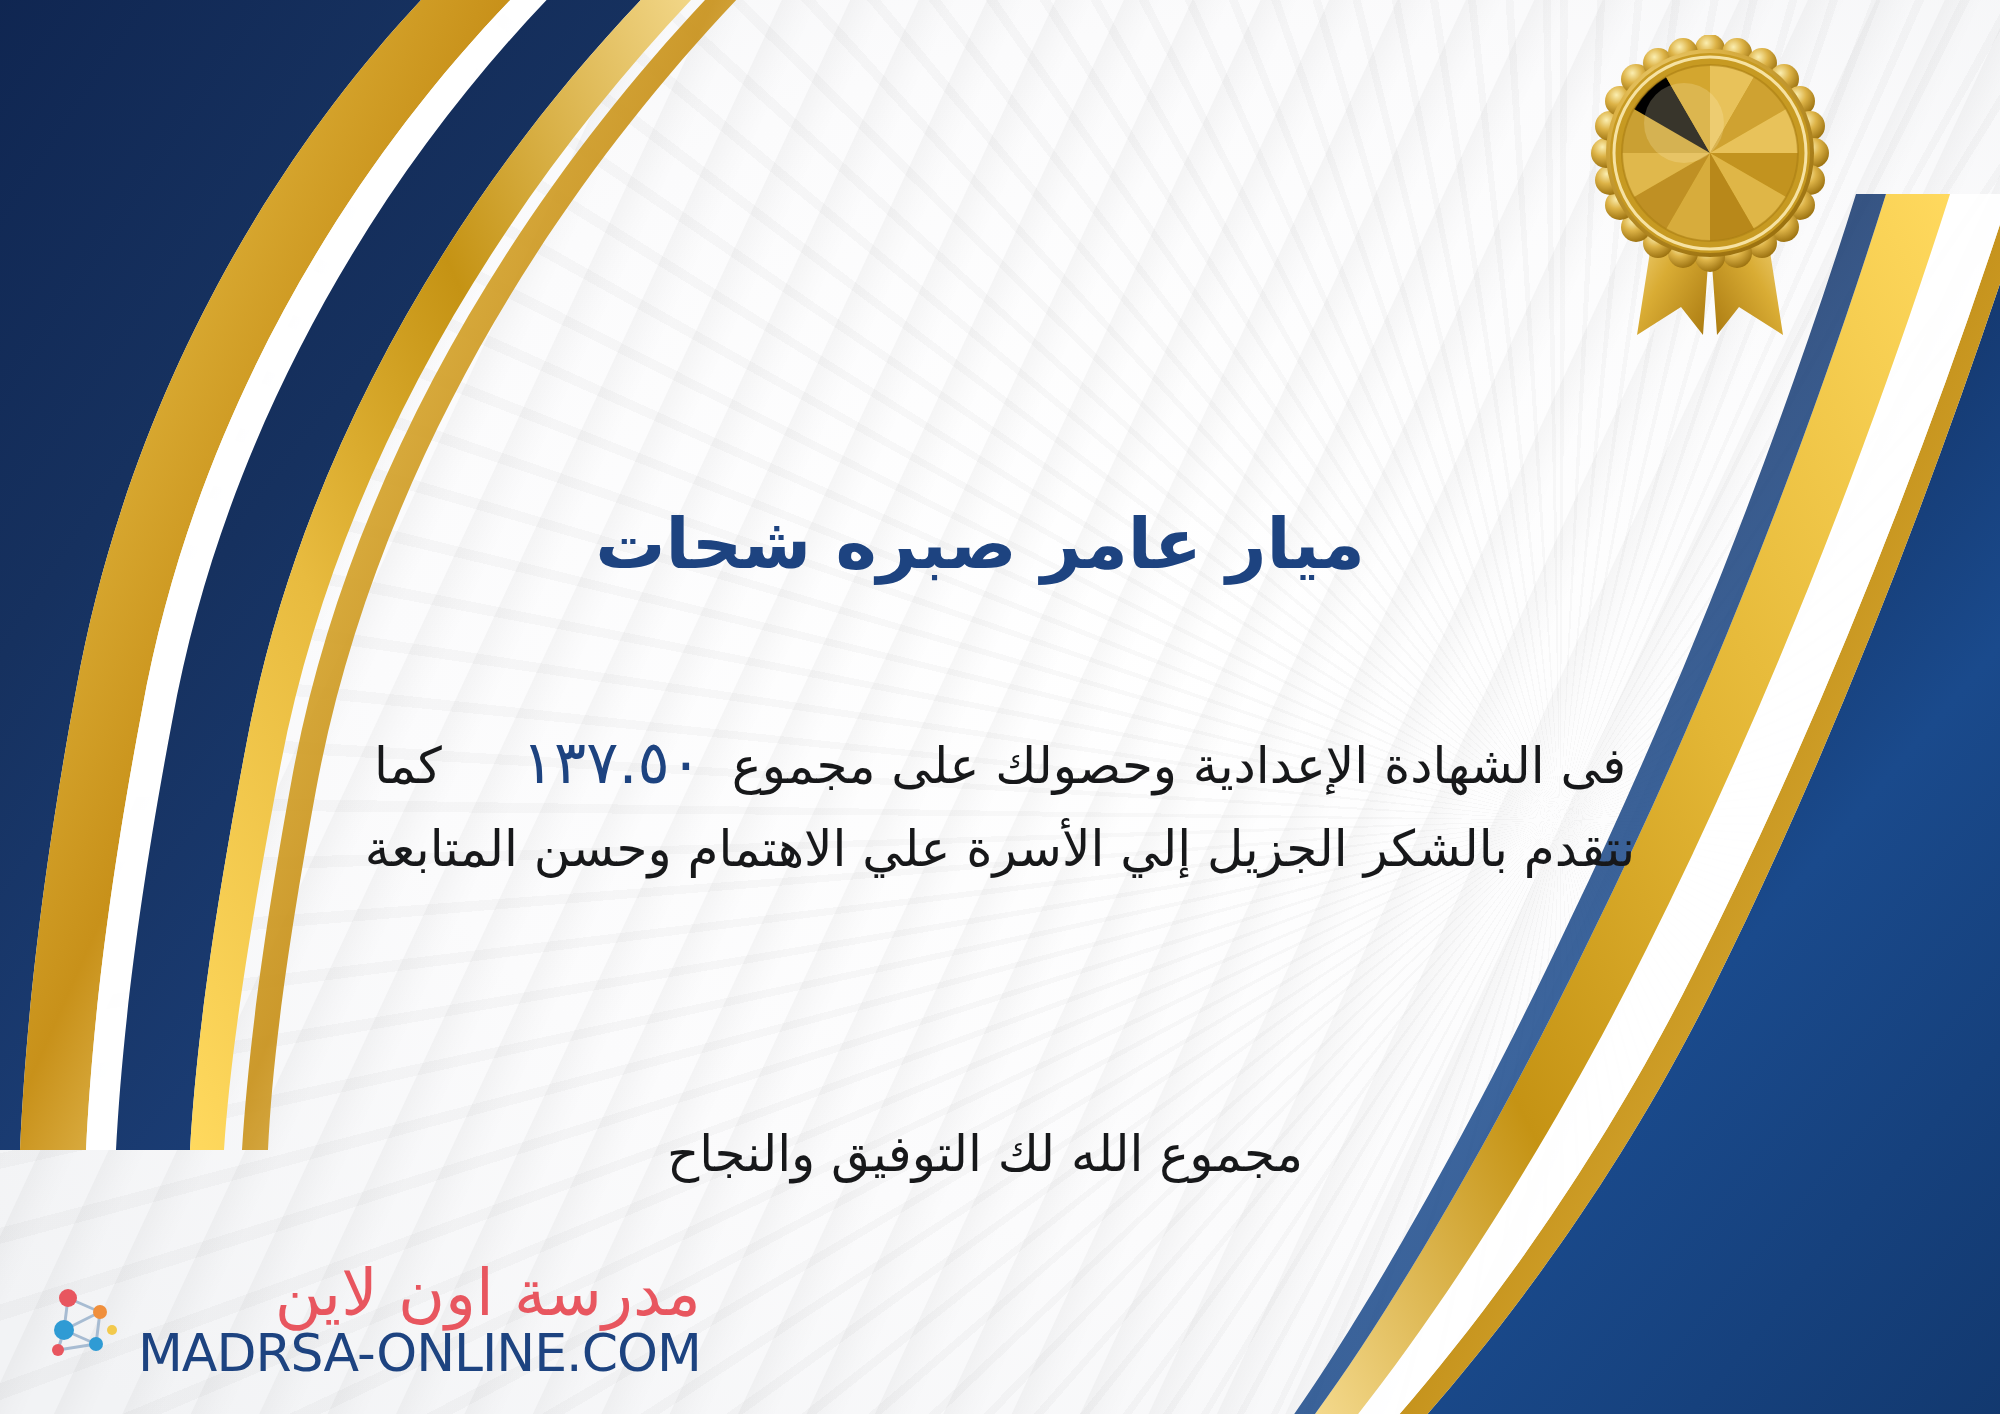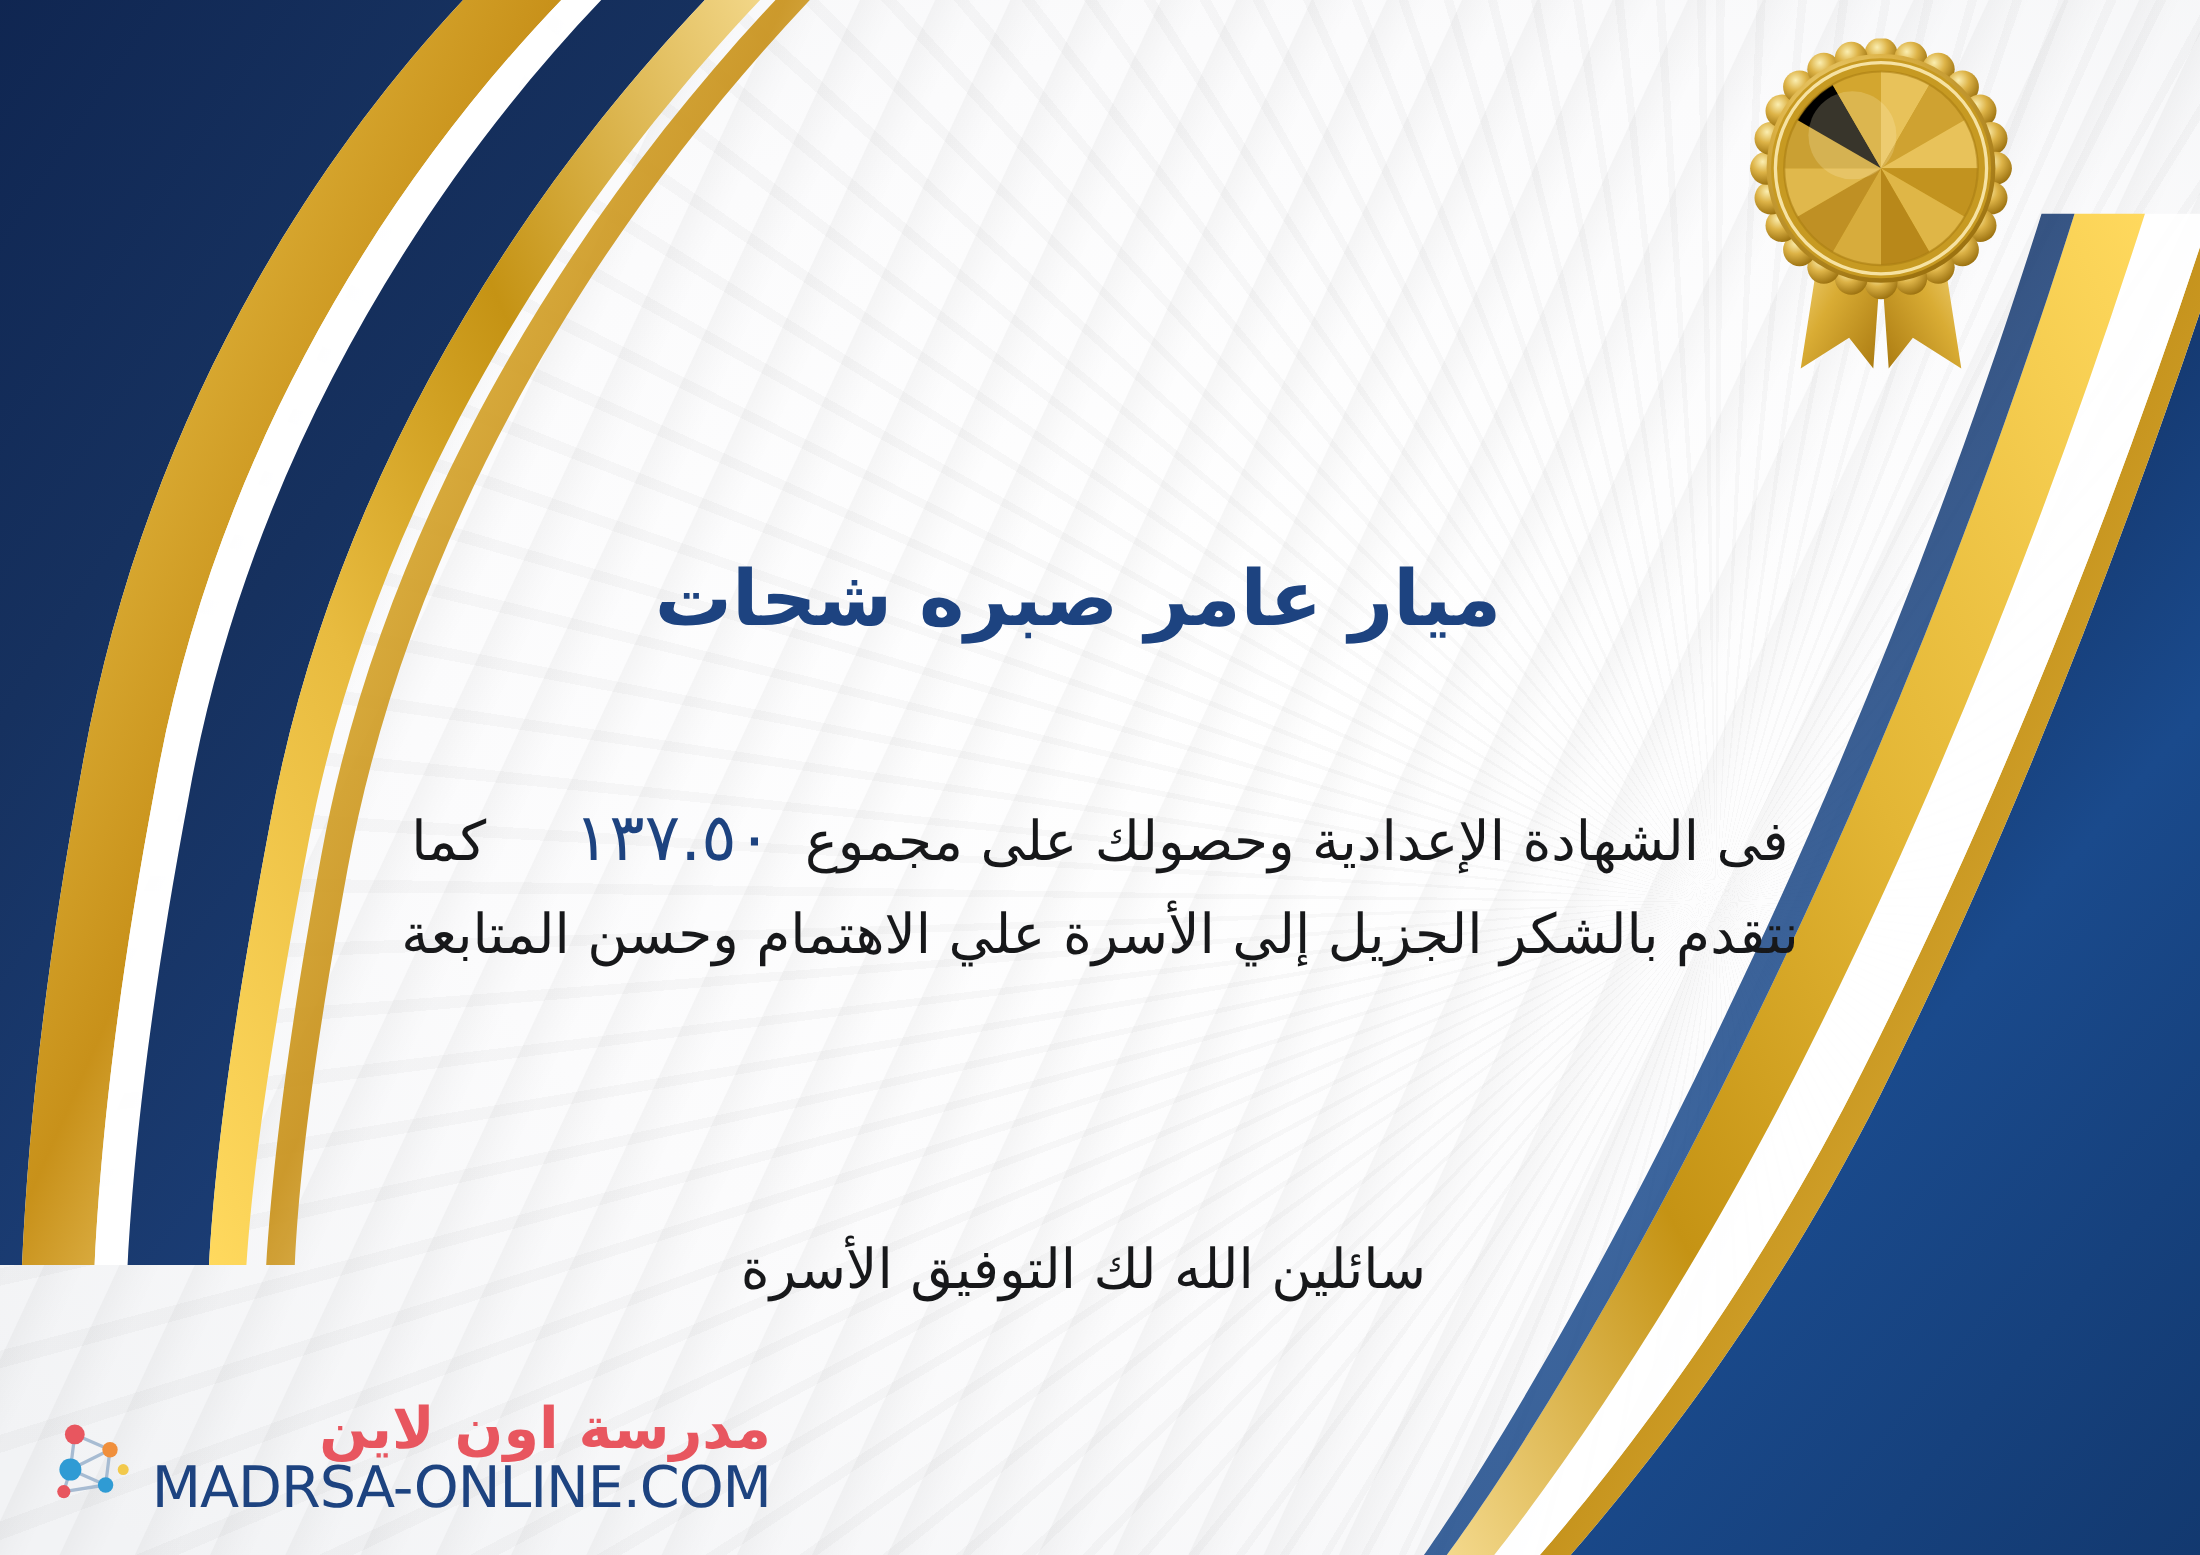"سائلين الله لك التوفيق الأسرة" div.closing { text: سائلين الله لك التوفيق  الأسرة -> مجموع الله لك التوفيق  والنجاح }
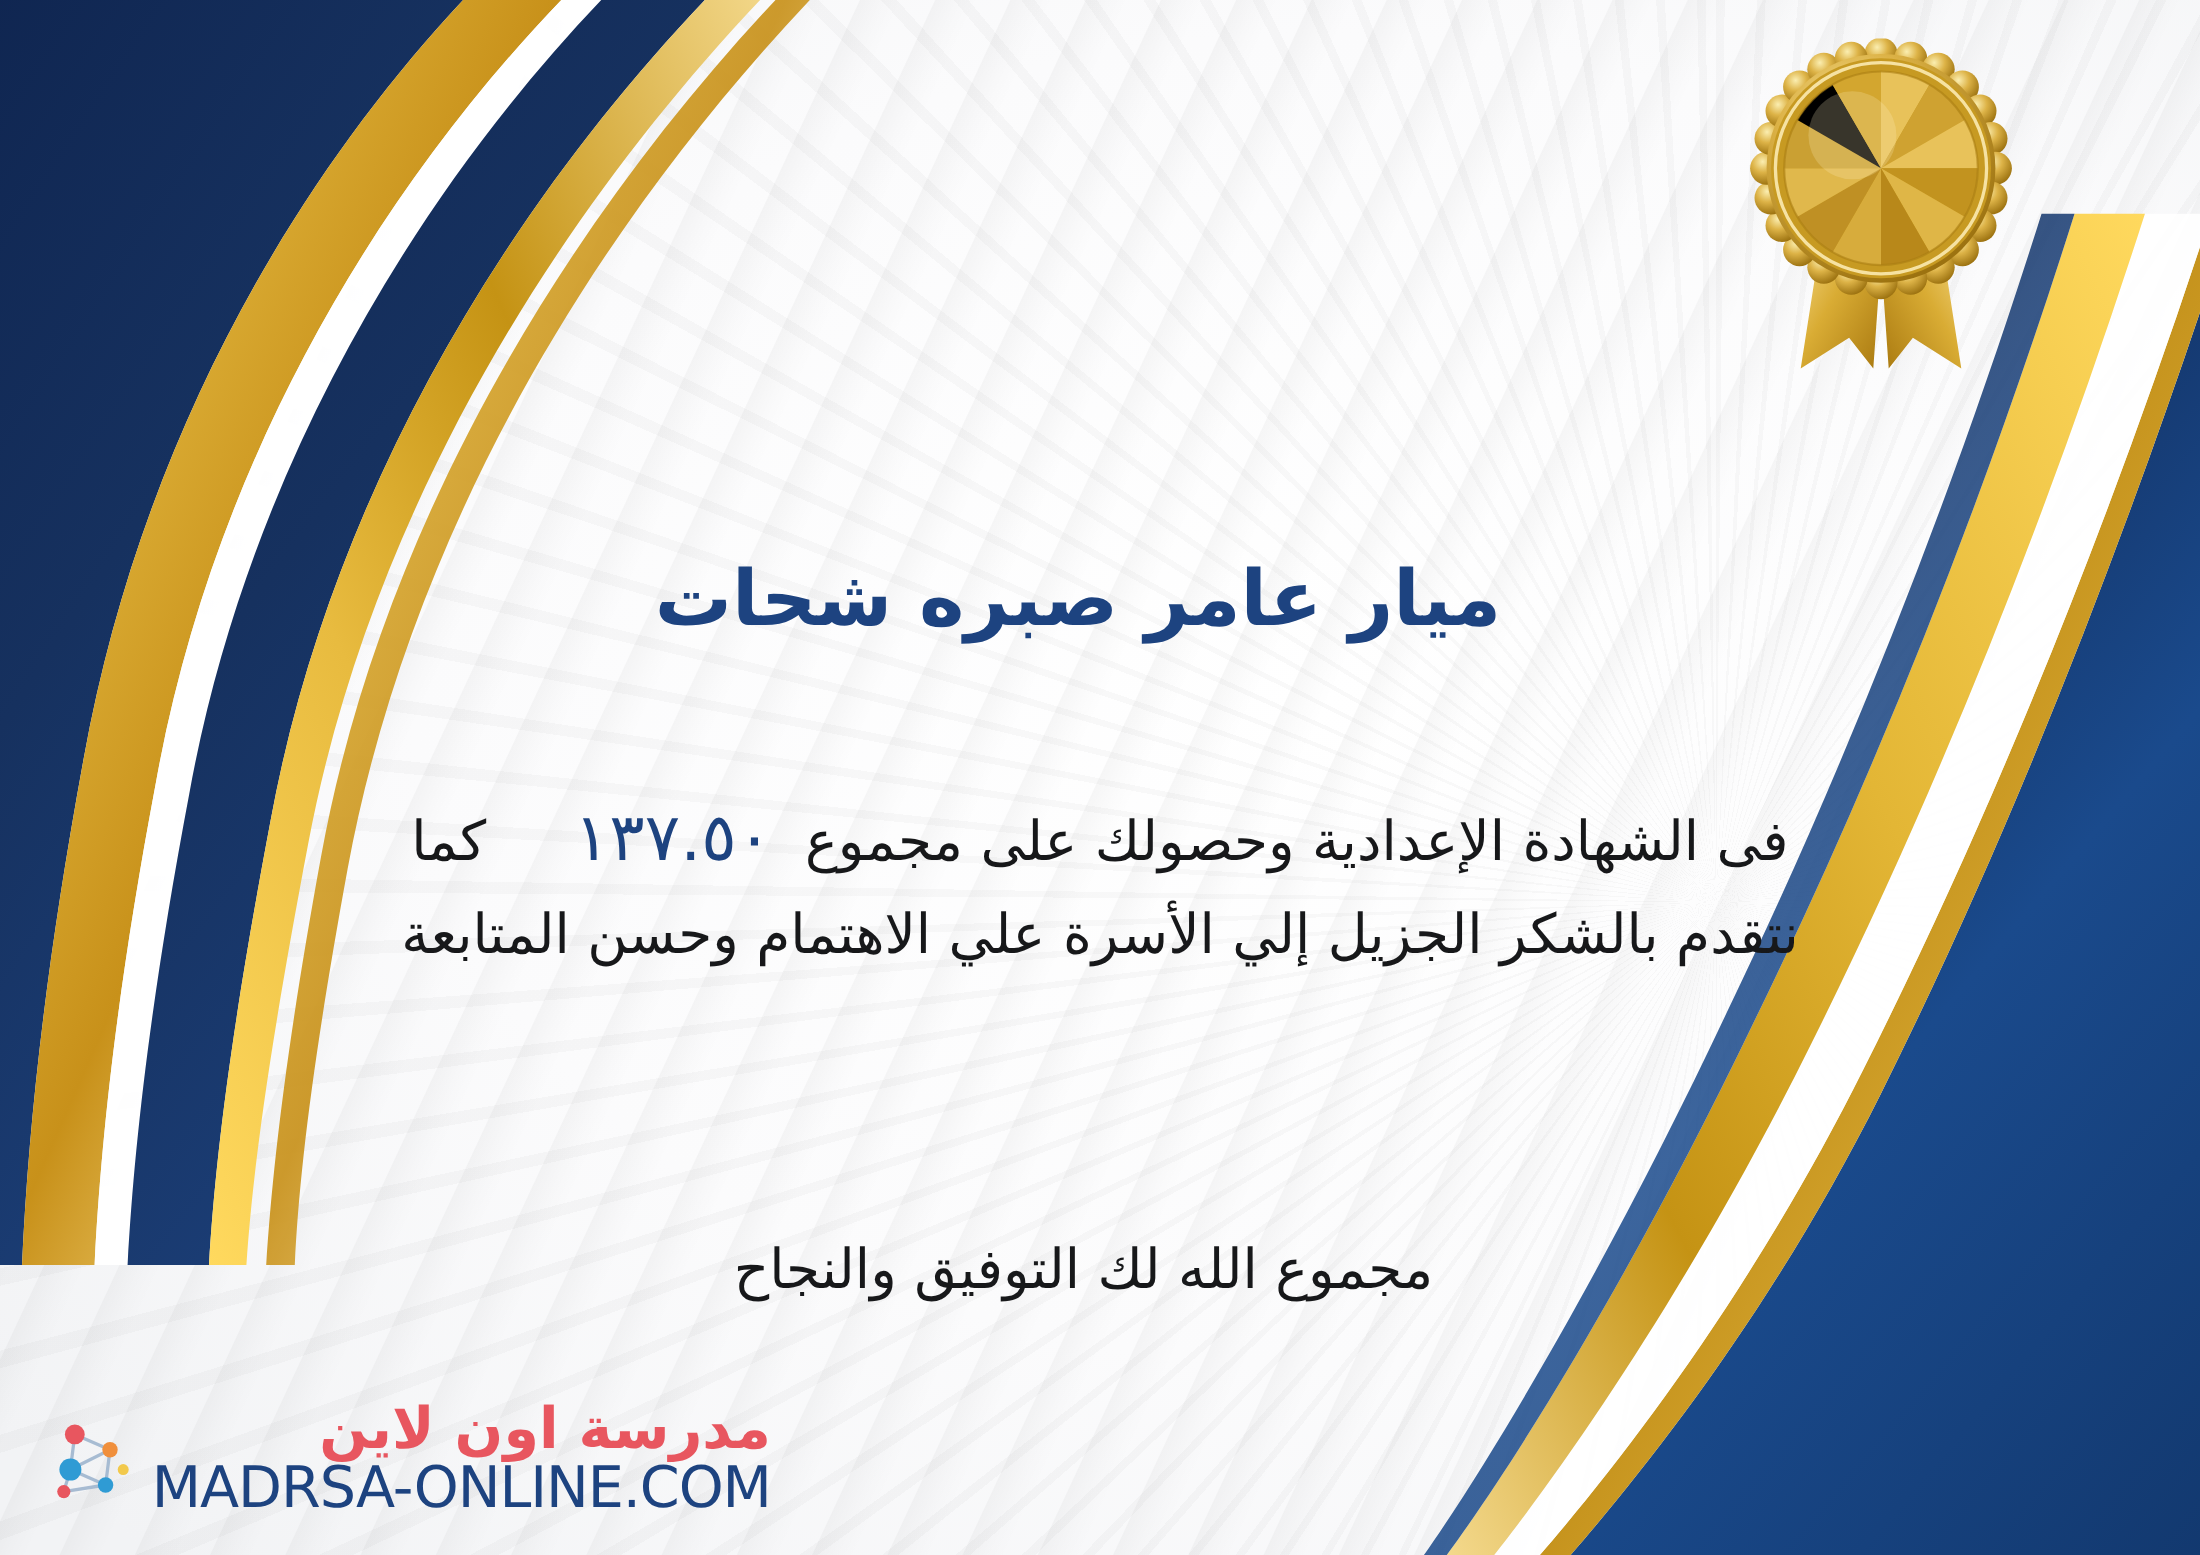"مدرسة اون لاين" .brand-ar { font-size: 52px -> 64px; font-weight: 700 -> 400 }
